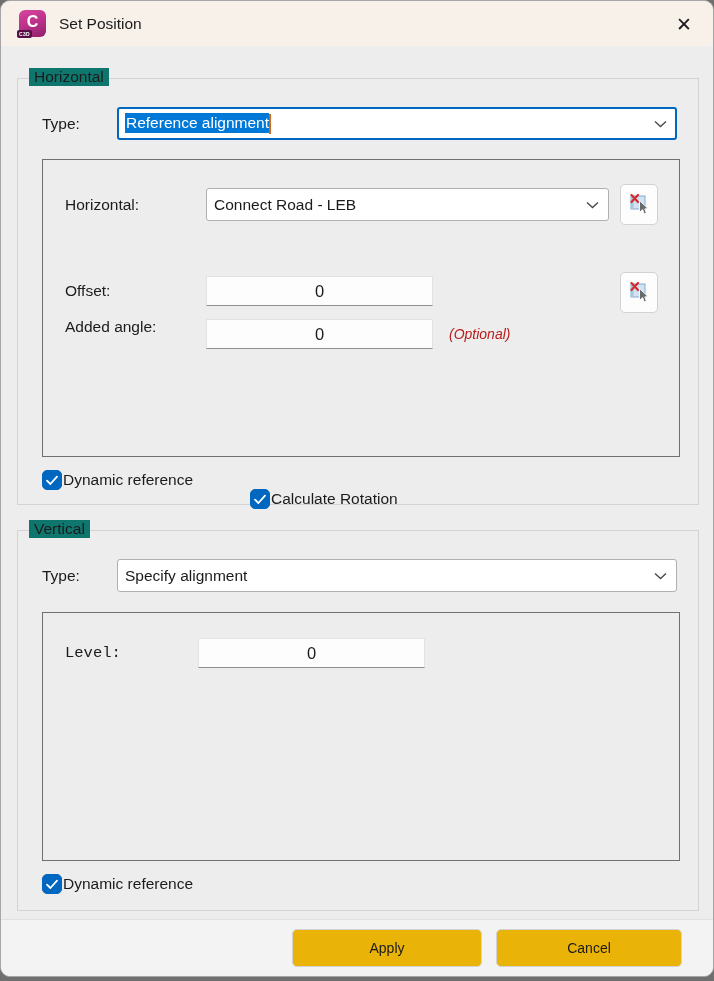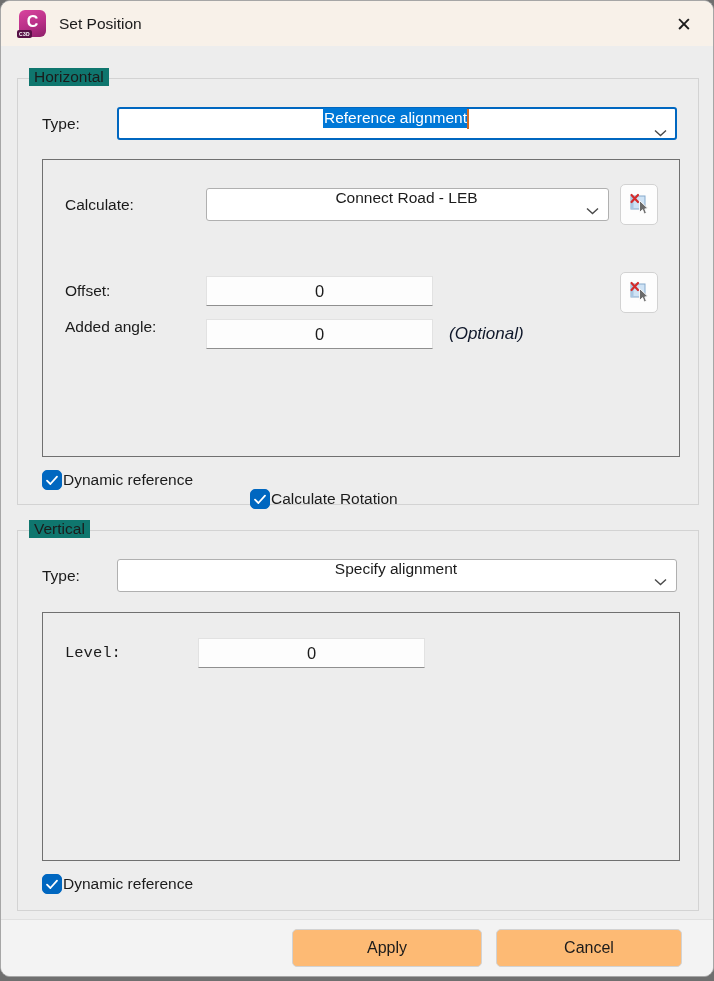"Reference alignment" .combo { flex-direction: column -> none }
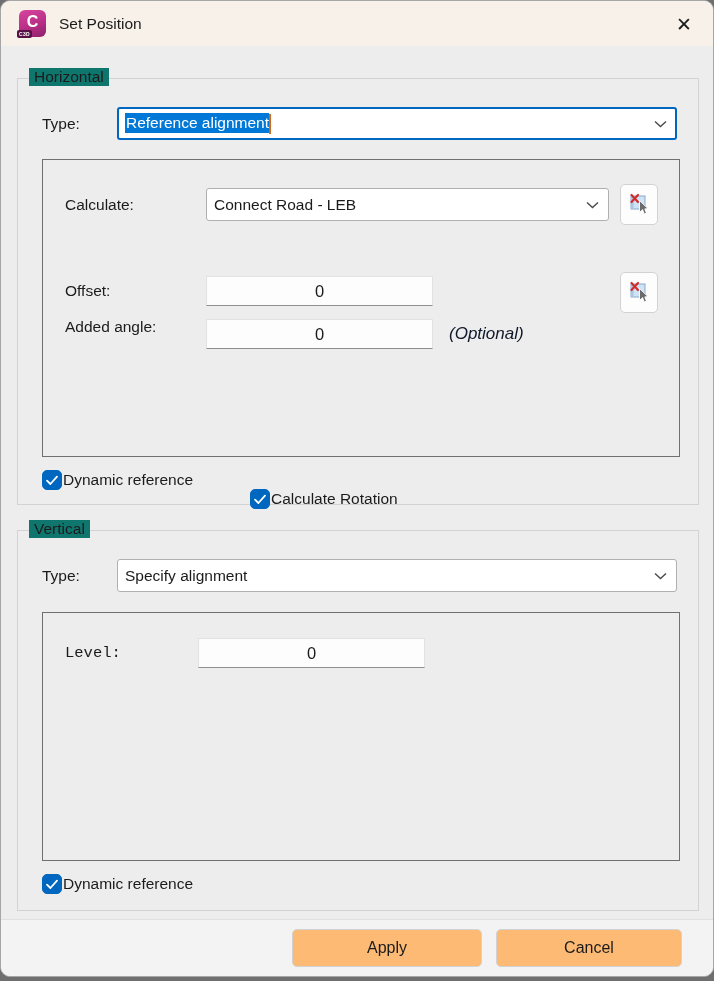"Calculate:" span.fieldlabel { text: Calculate -> Horizontal }
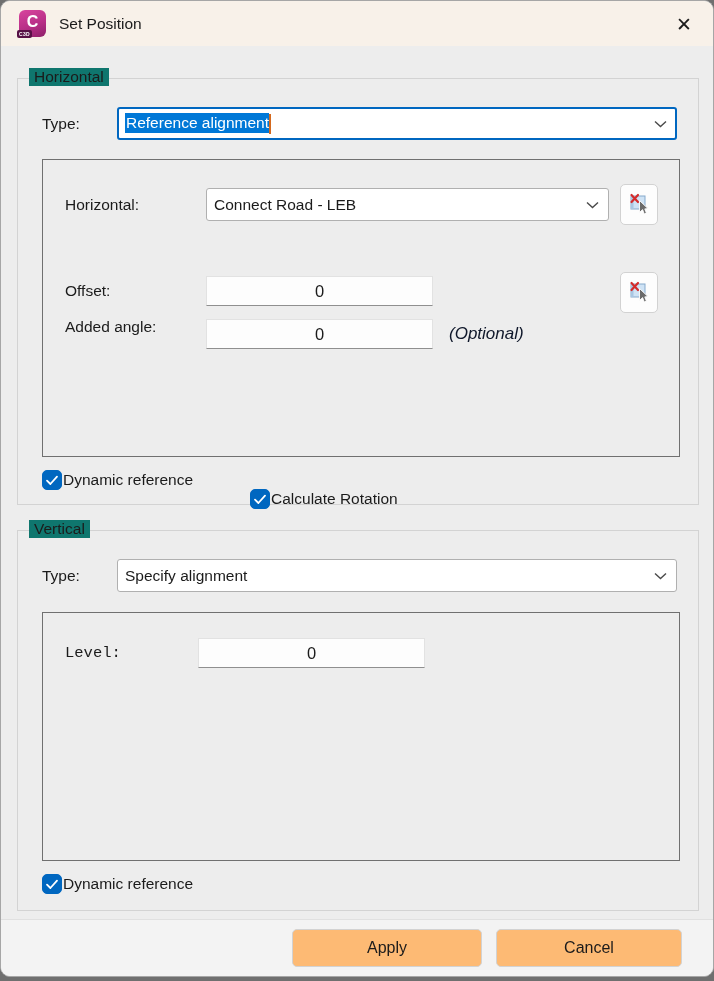"(Optional)" .optional { color: #0f172a -> #b91c1c; font-size: 17px -> 14px }
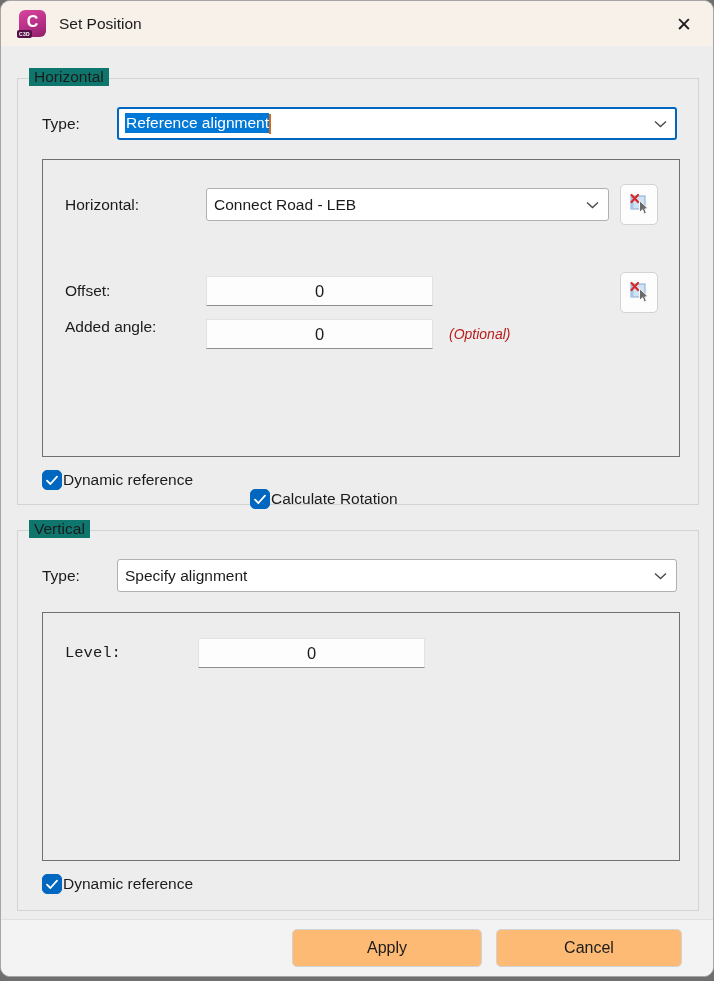"Apply" .btn { background: #fdba74 -> #eab308; font-size: 16px -> 14px }
